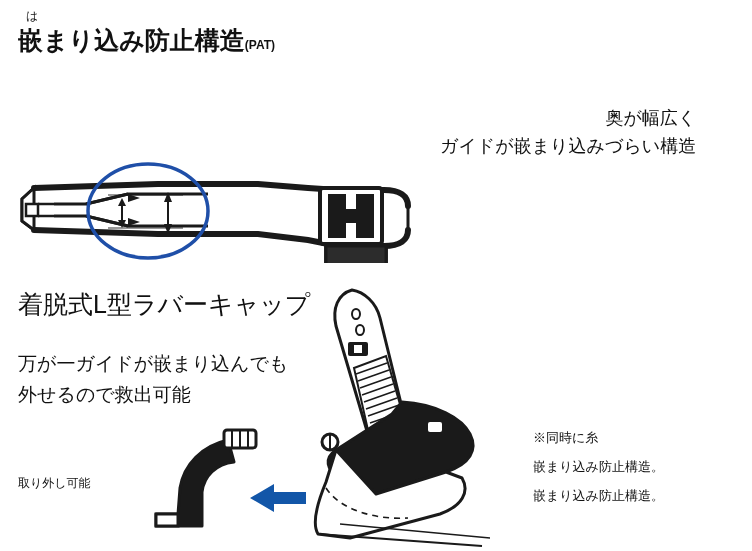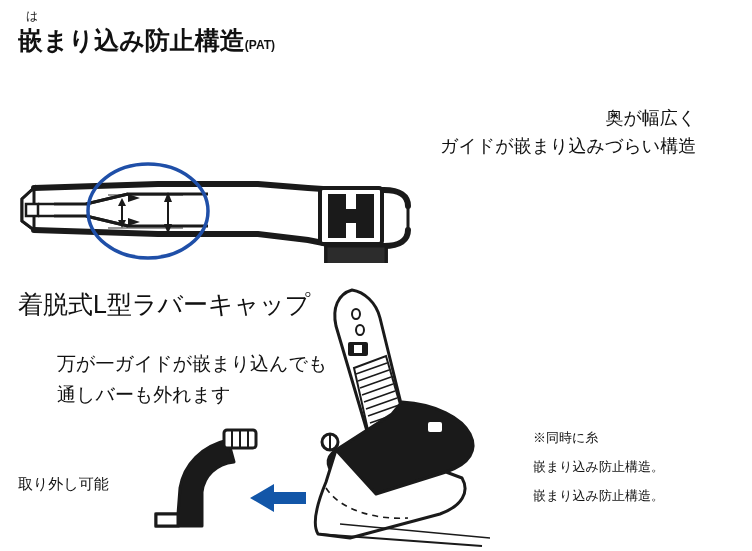"万が一ガイドが嵌まり込んでも" .note2 { margin-left: 39px -> none }
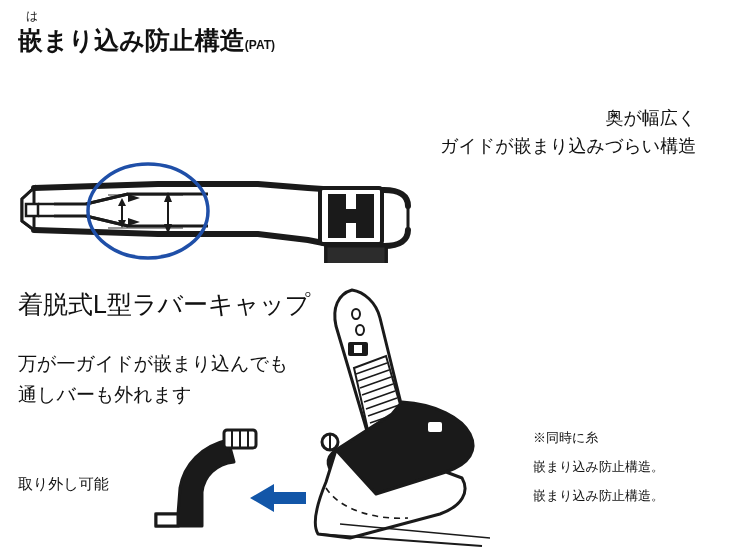"通しバーも外れます" div { text: 通しバーも外れます -> 外せるので救出可能 }
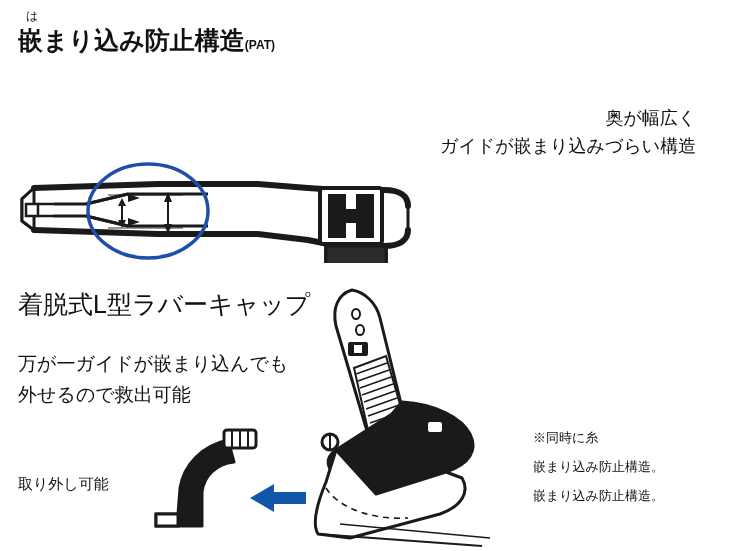"取り外し可能" .label-remove { font-size: 15px -> 12px }
